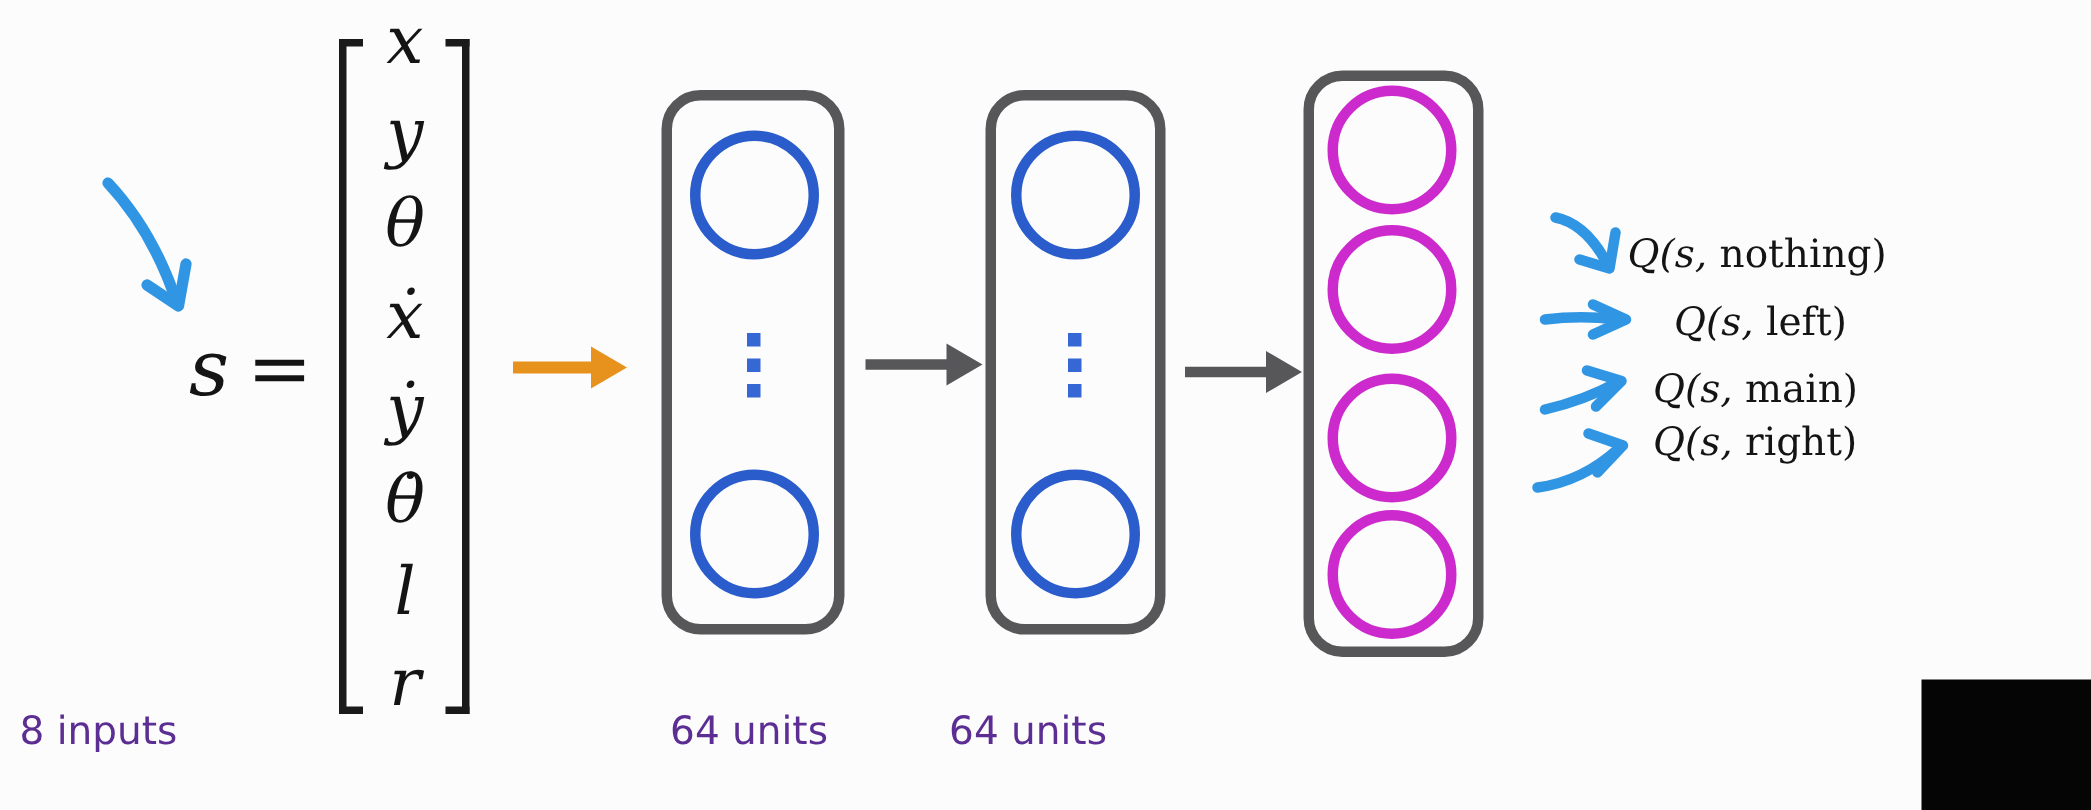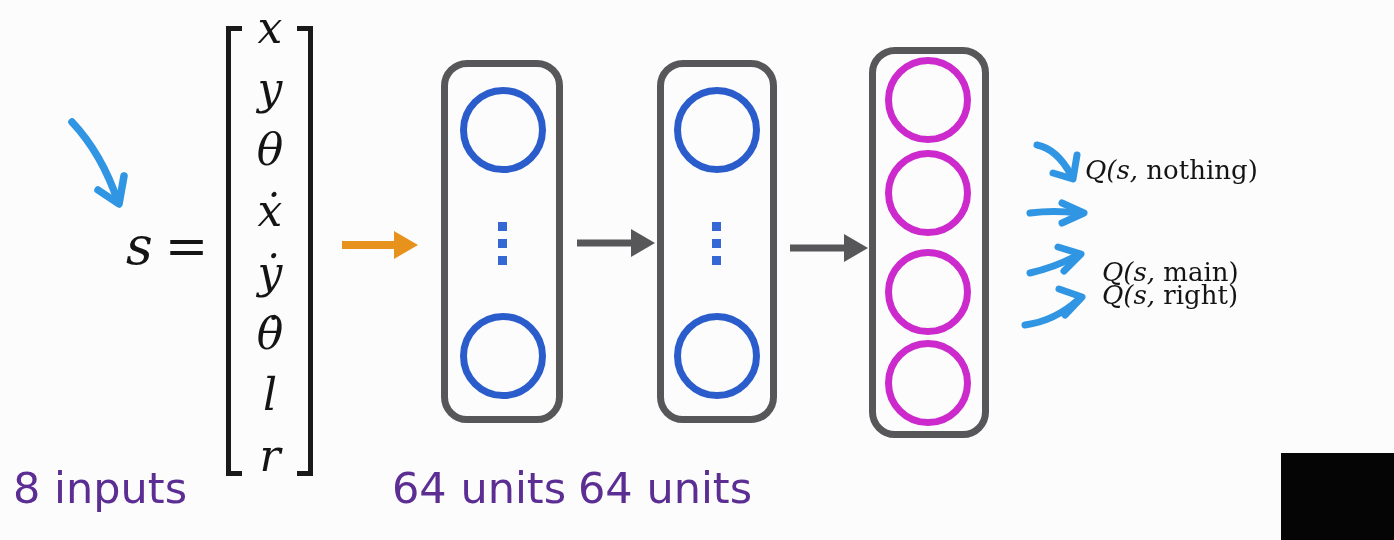"Q(s, left)" div.abs { html: none -> <div> <span>Q(s,</span><span> left)</span> </div> }
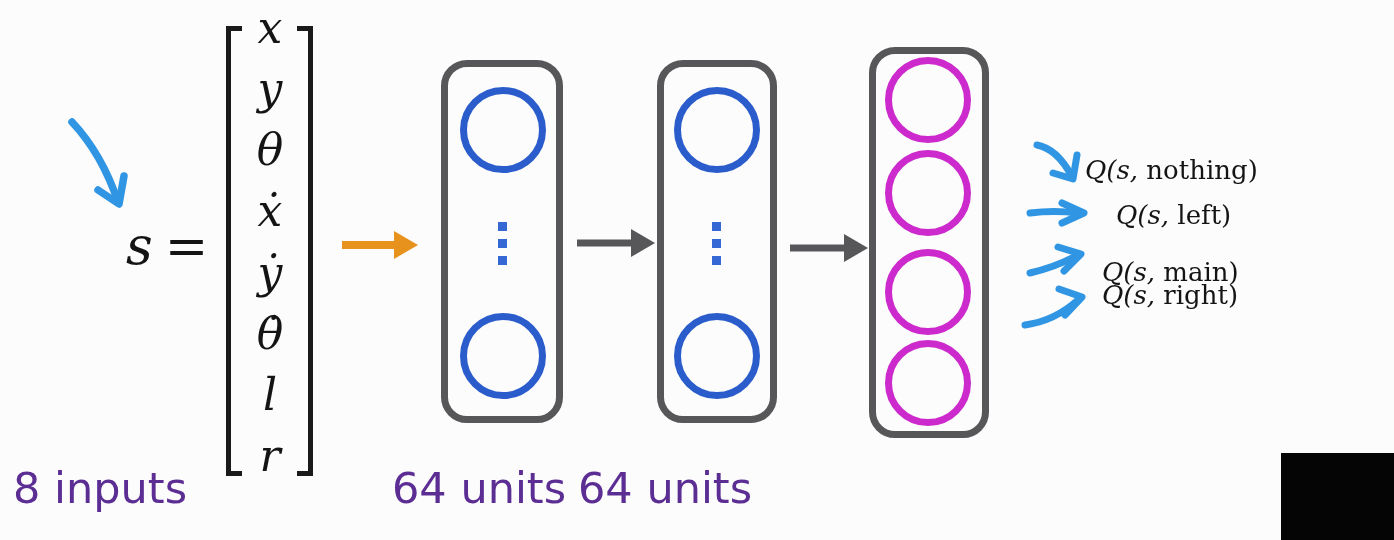"Q(s, main)" div.abs { margin-top: 12px -> none }
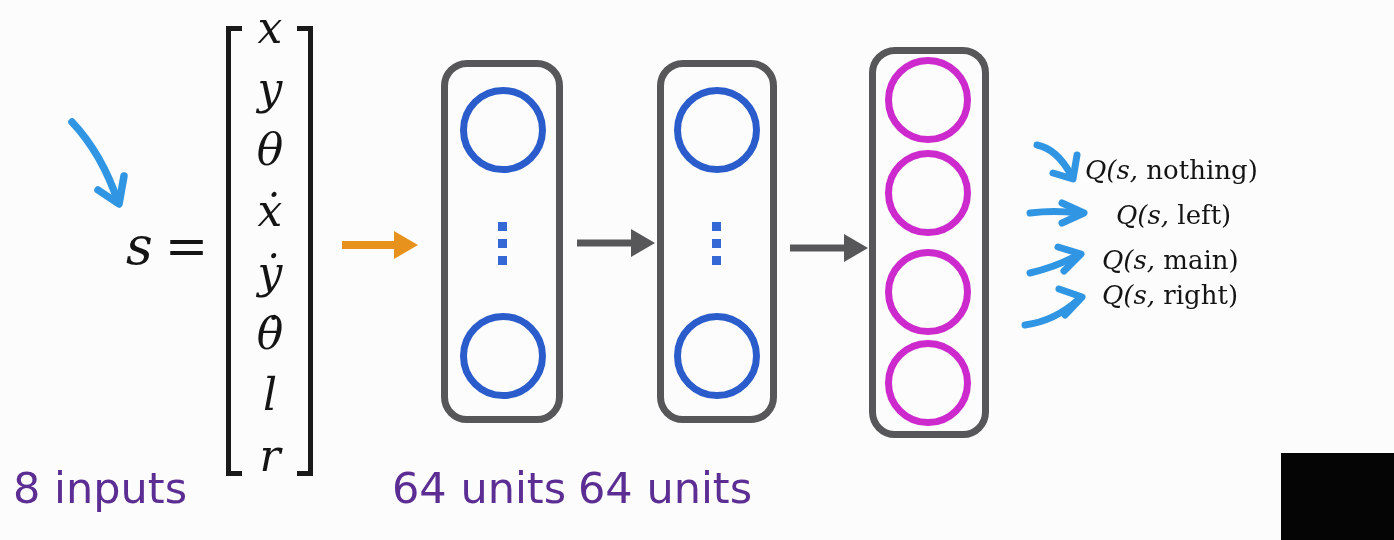"8 inputs" .plabel { font-size: 43px -> 26px }
